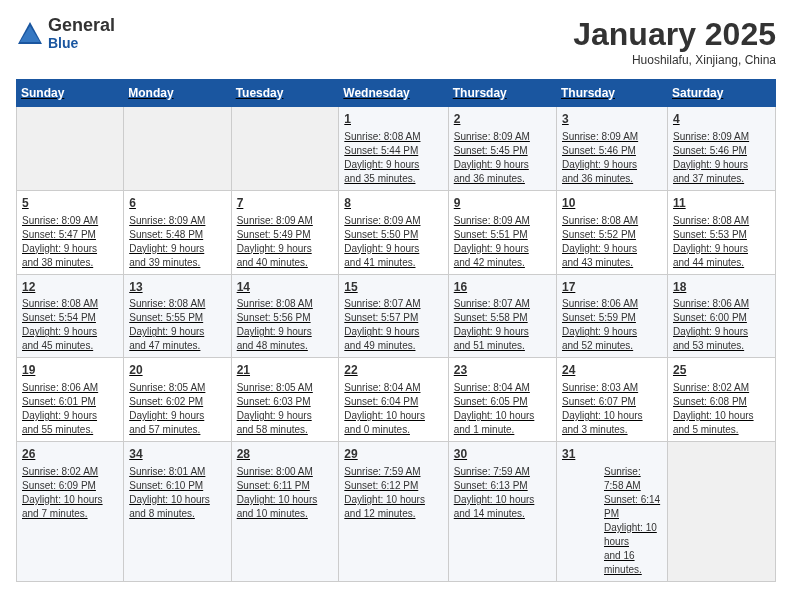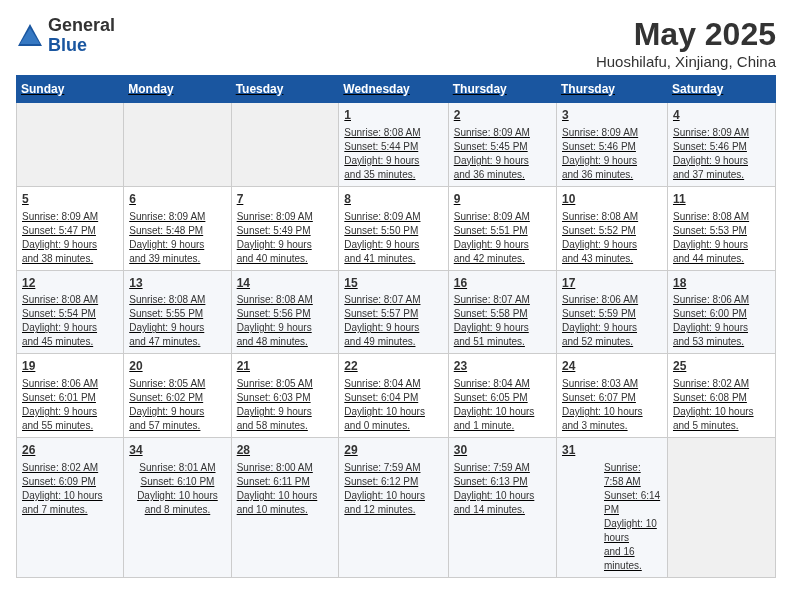"General" .header { margin-bottom: 5px -> 12px }
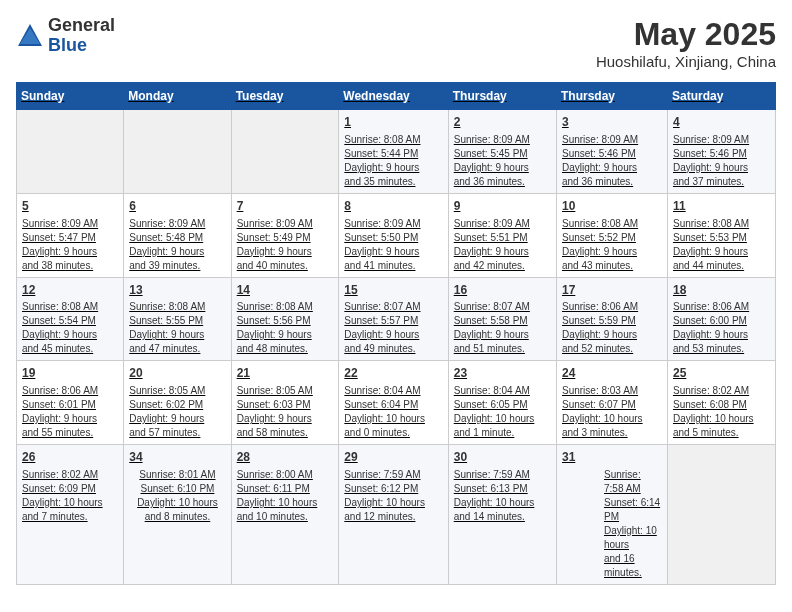"Blue" .logo-blue { font-size: 18px -> 14px }
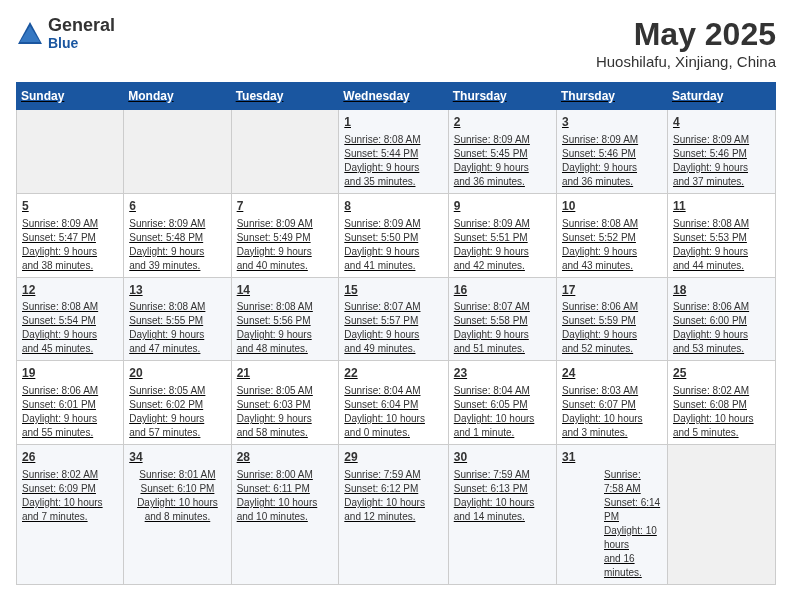"May 2025" h1 { text: May -> January }
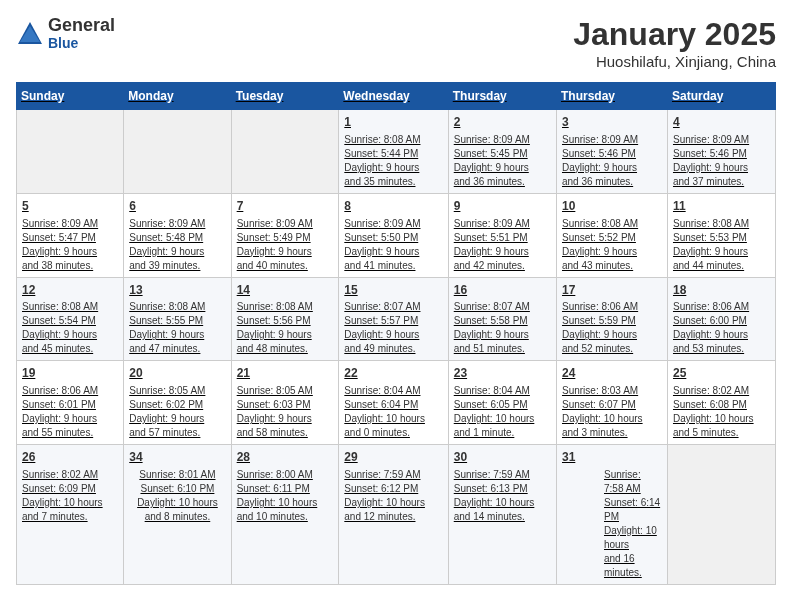"Huoshilafu, Xinjiang, China" .title-block h2 { font-size: 15px -> 12px }
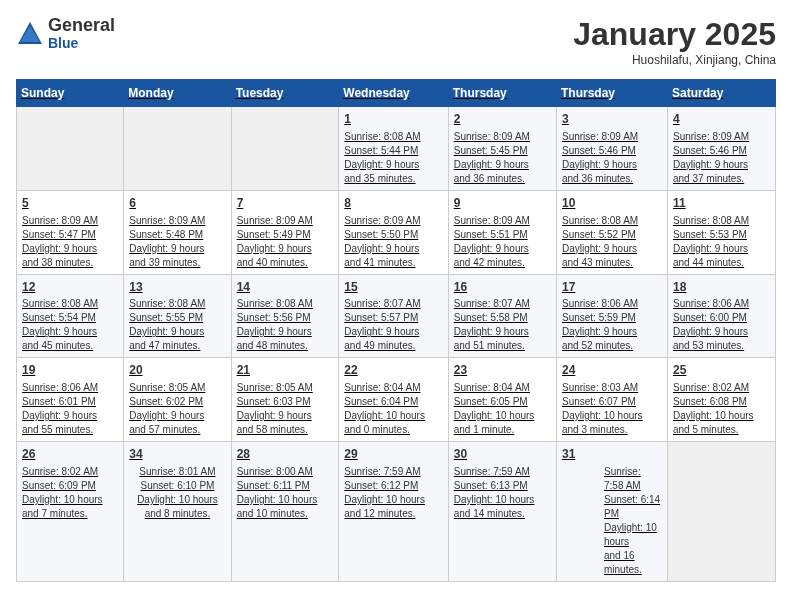"Sunrise: 8:01 AM" div.day-info { text-align: center -> none }
